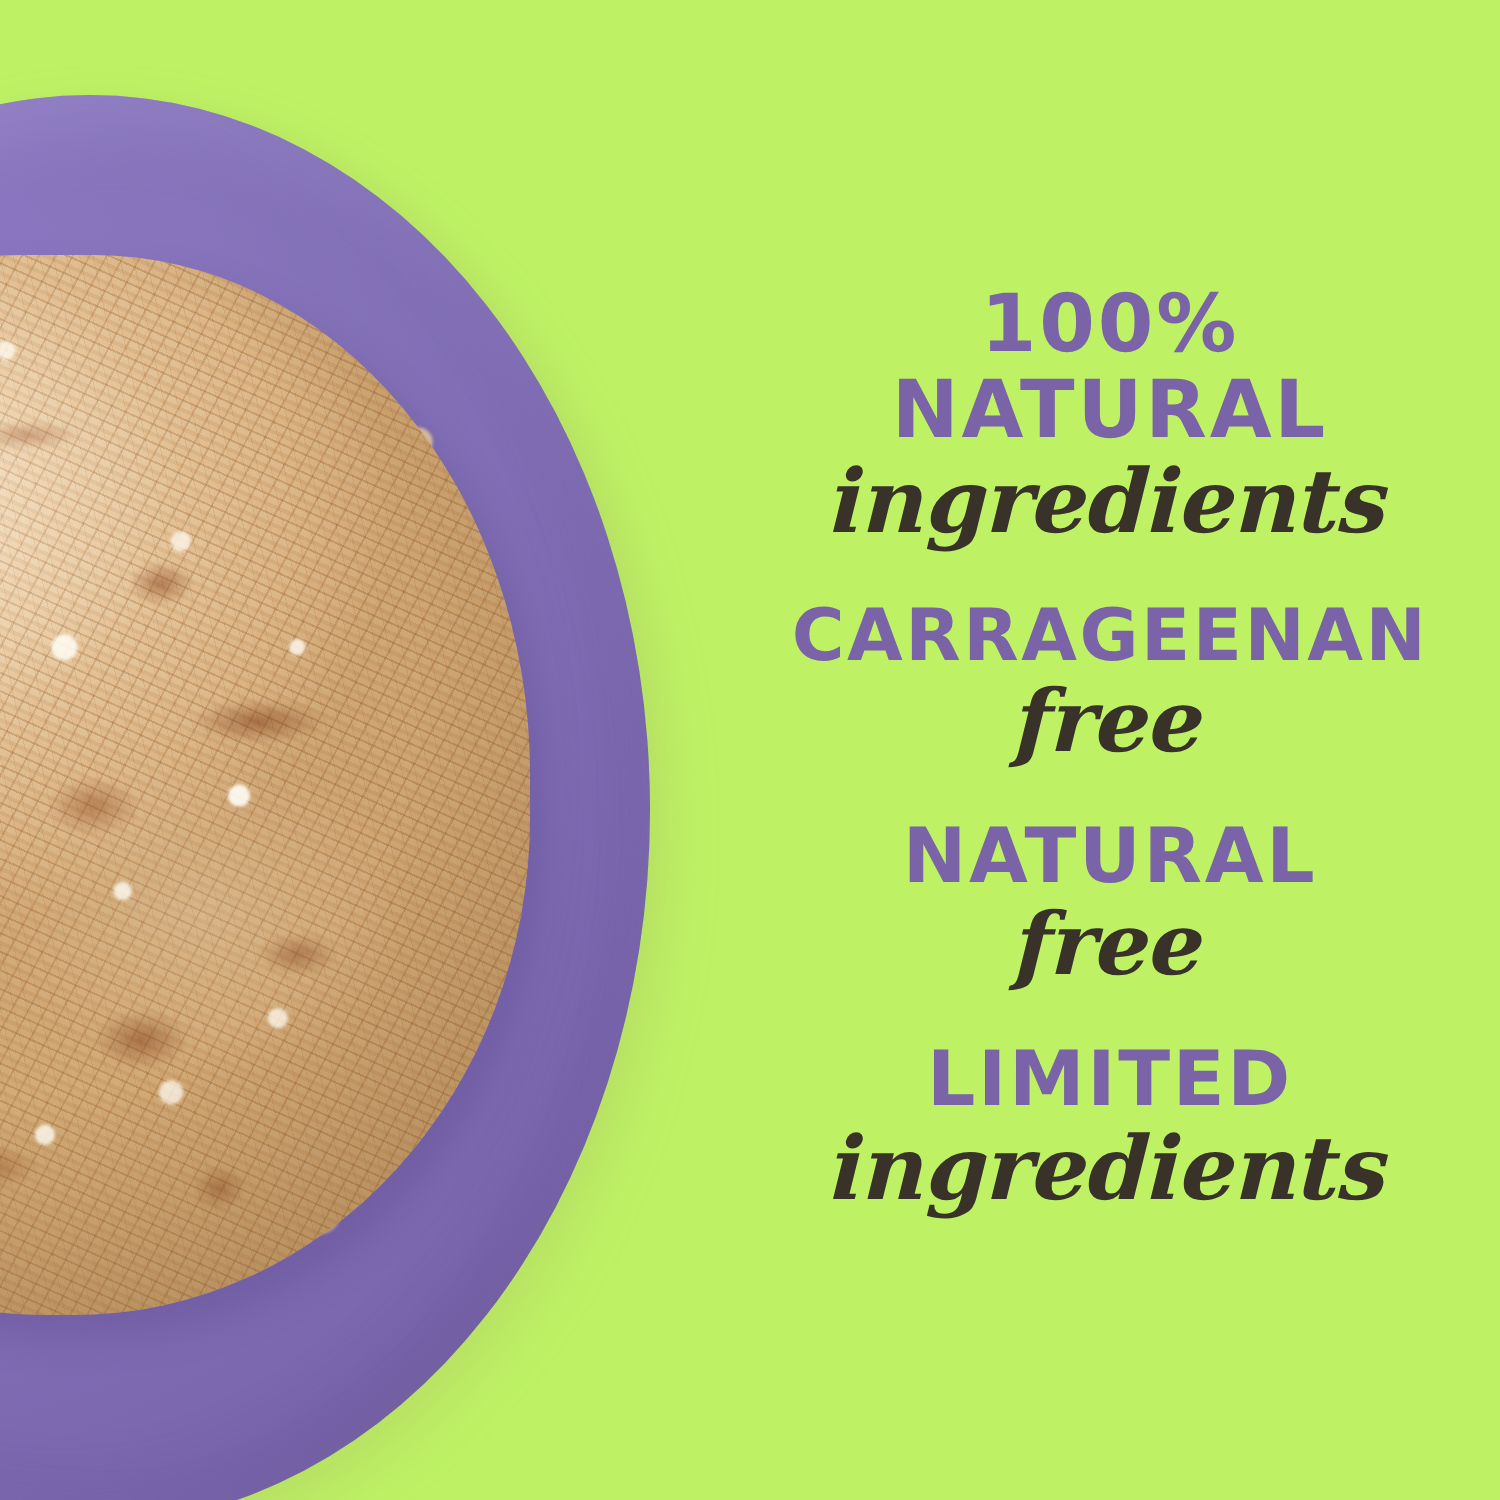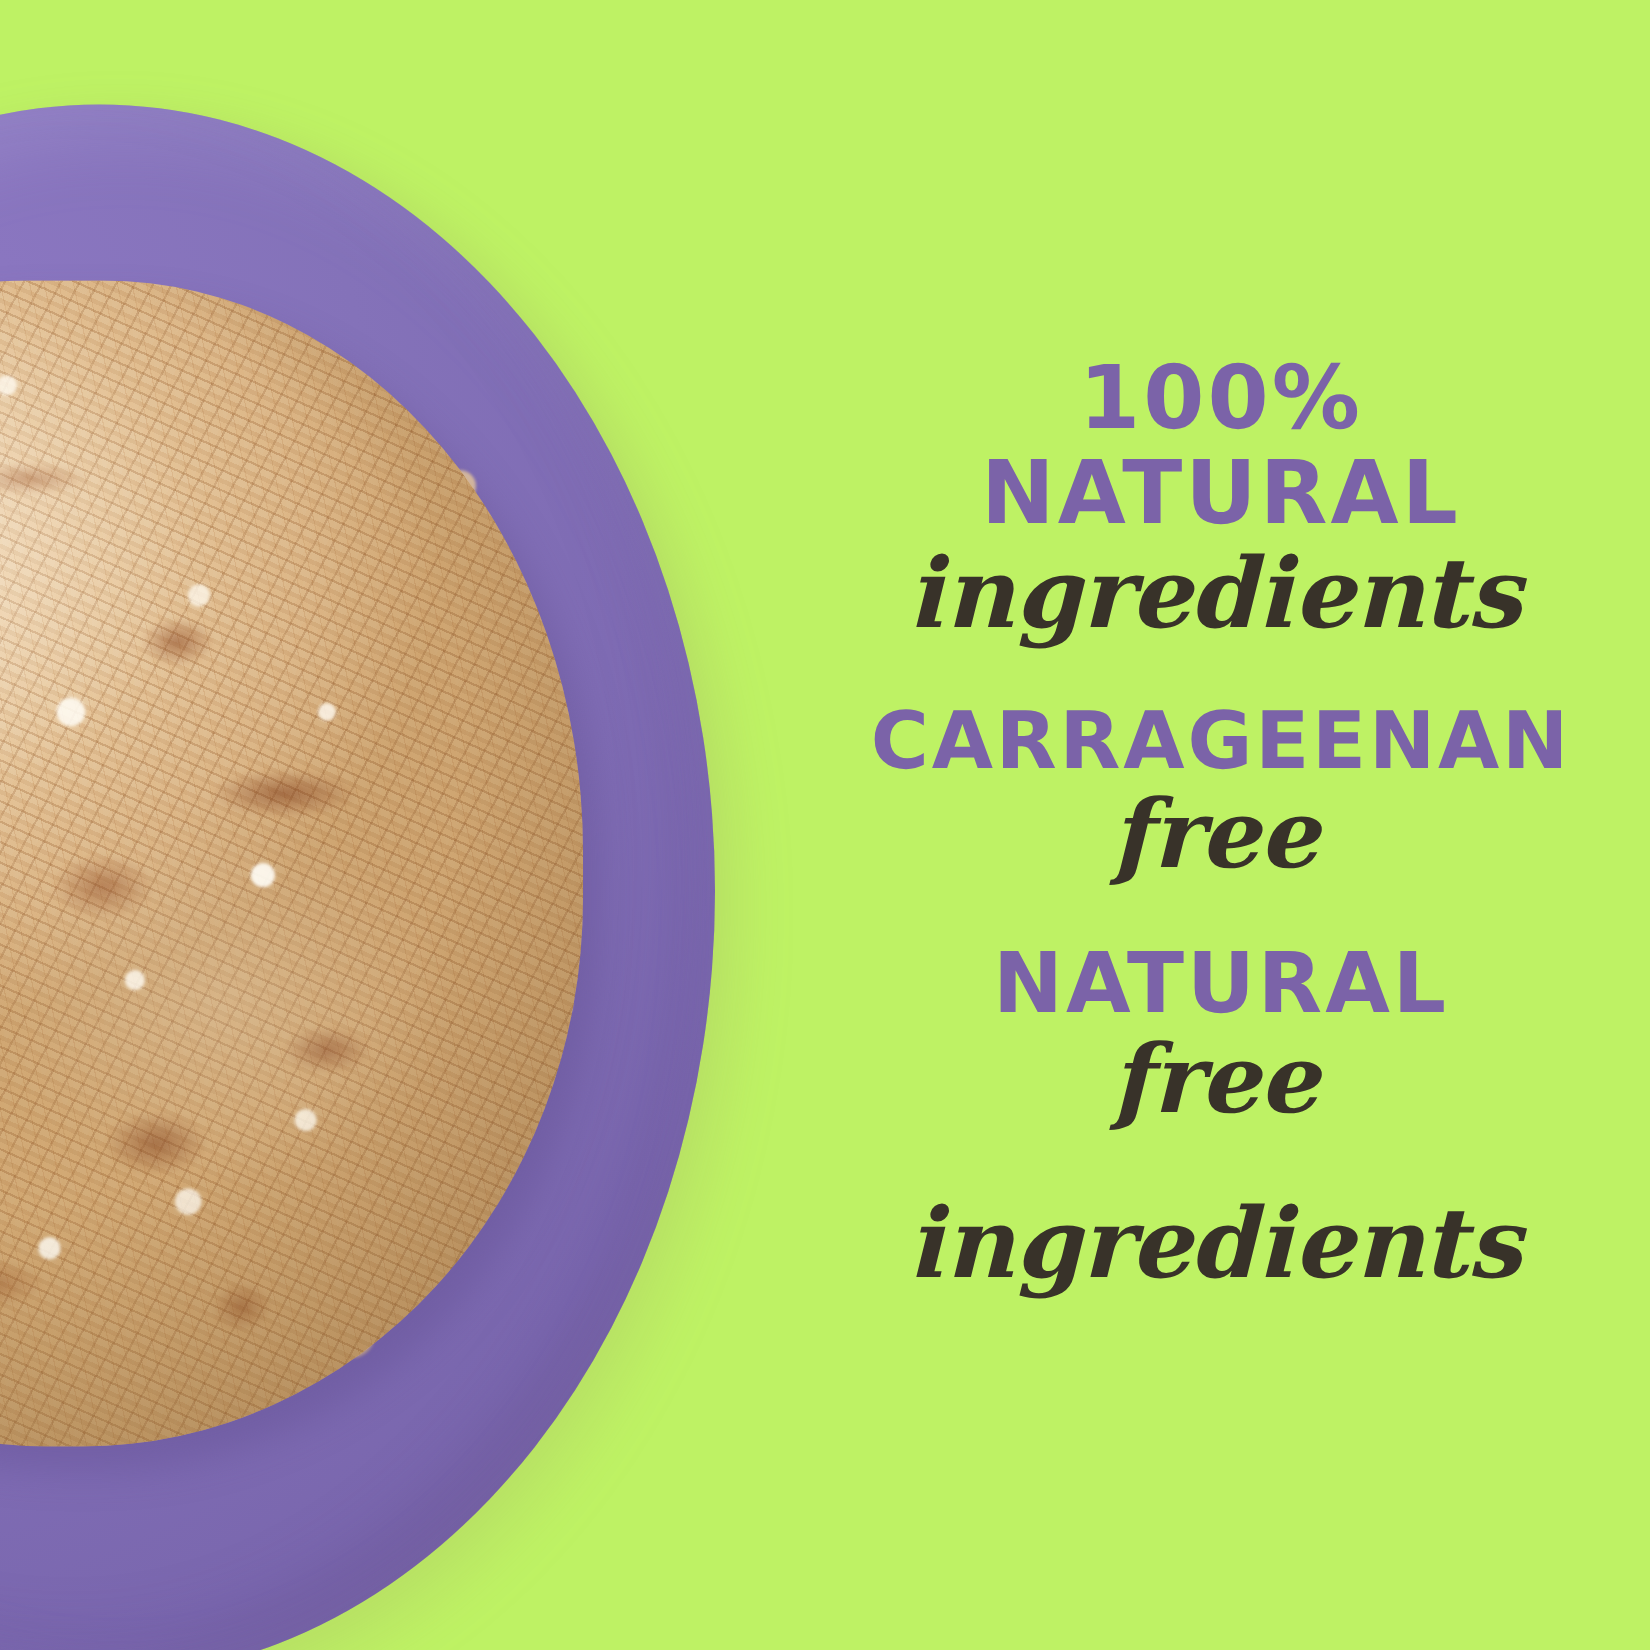"LIMITED" span.headline { html: none -> <span>LIMITED</span> }
